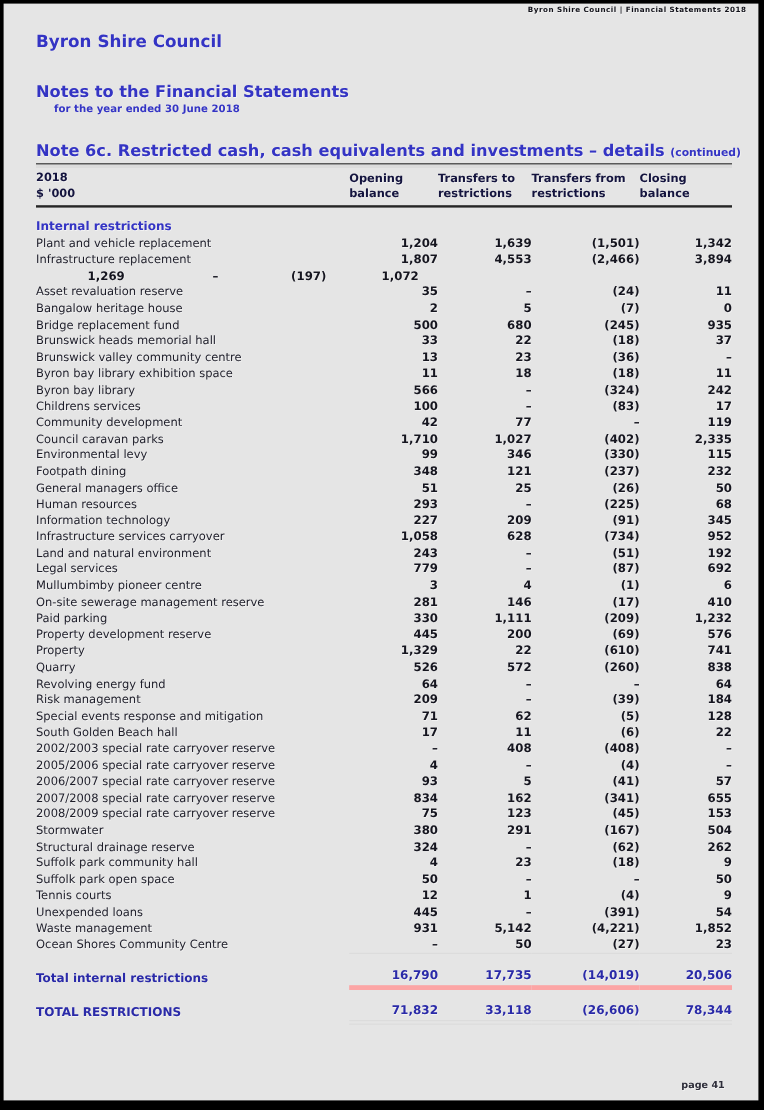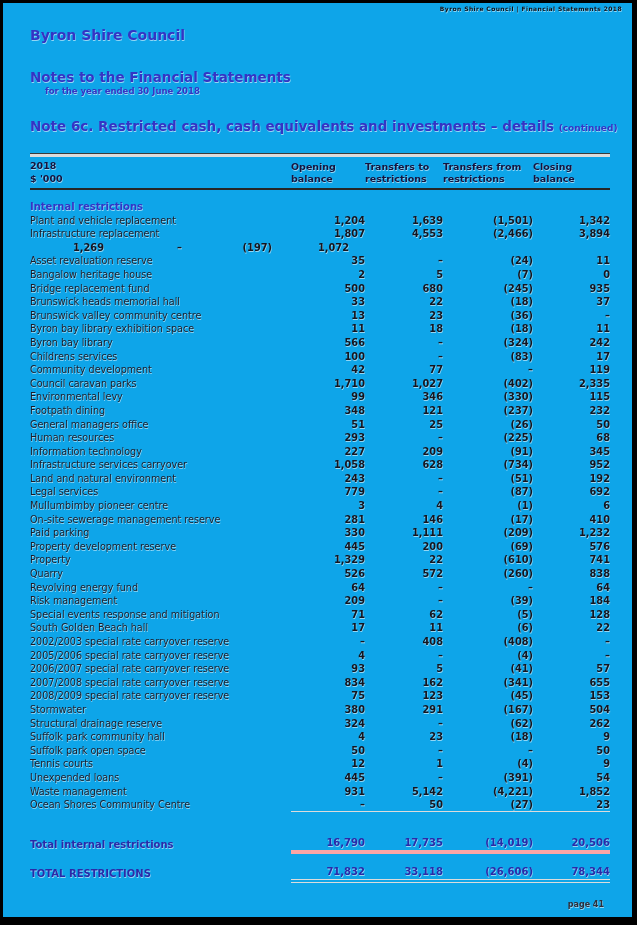"Byron Shire Council" .page { background: #0ea5e9 -> #e5e5e5 }
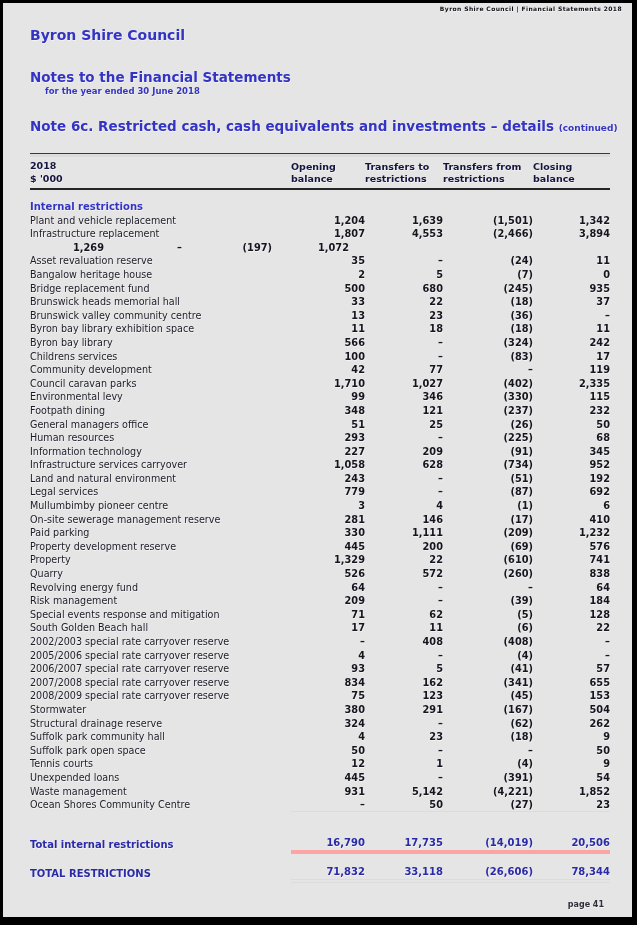"2018" .tablewrap { top: 150px -> 133px }
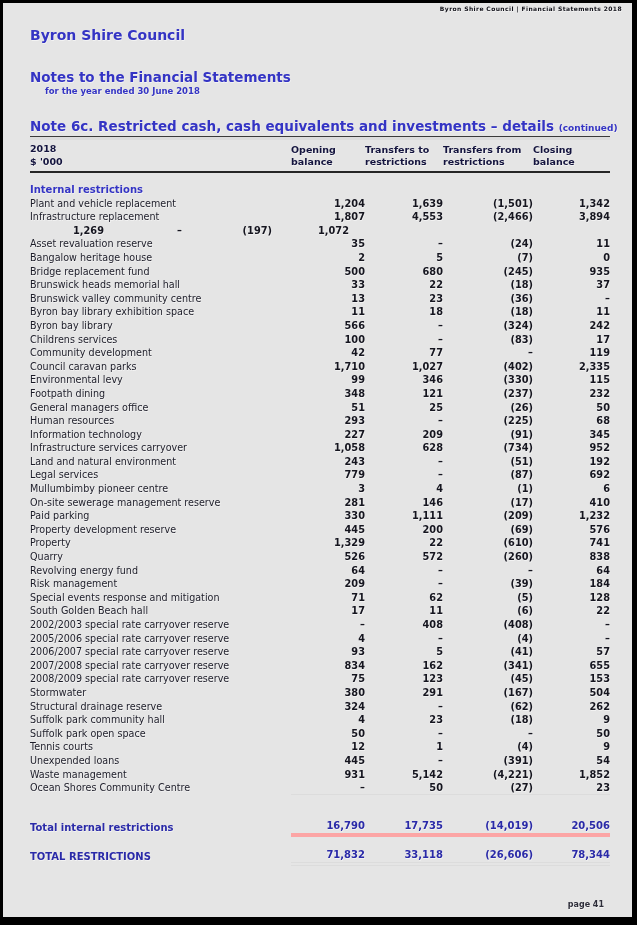"Total internal restrictions" .total-row { margin-top: 24px -> 12px }
